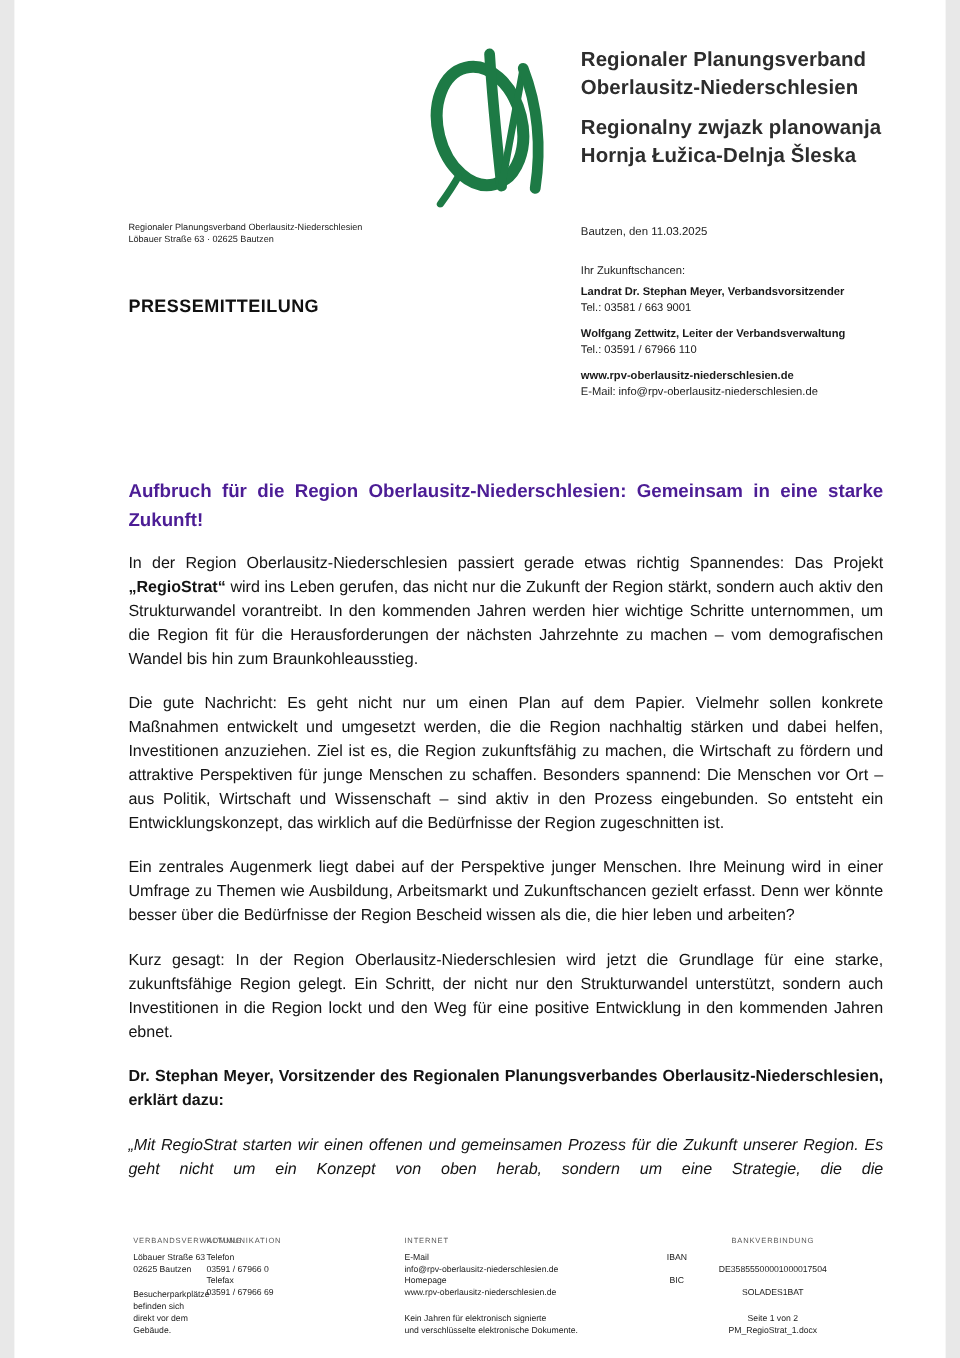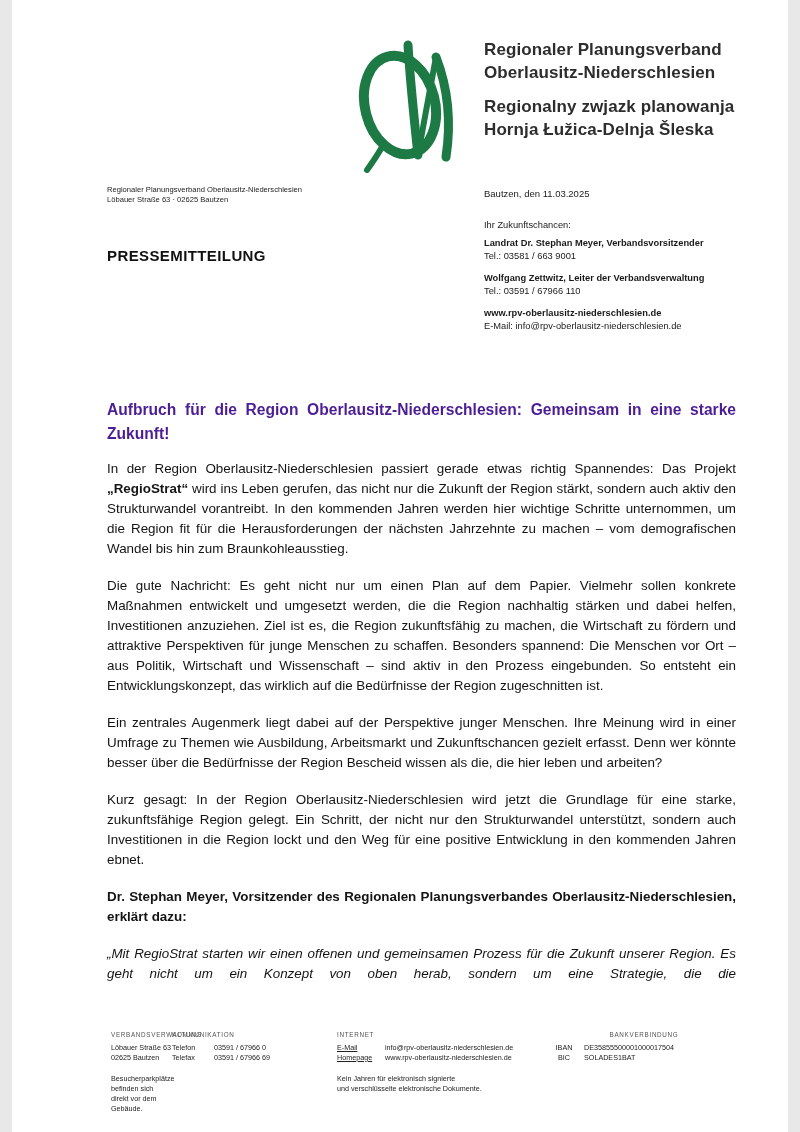"Telefon" .frow { flex-direction: none -> column }
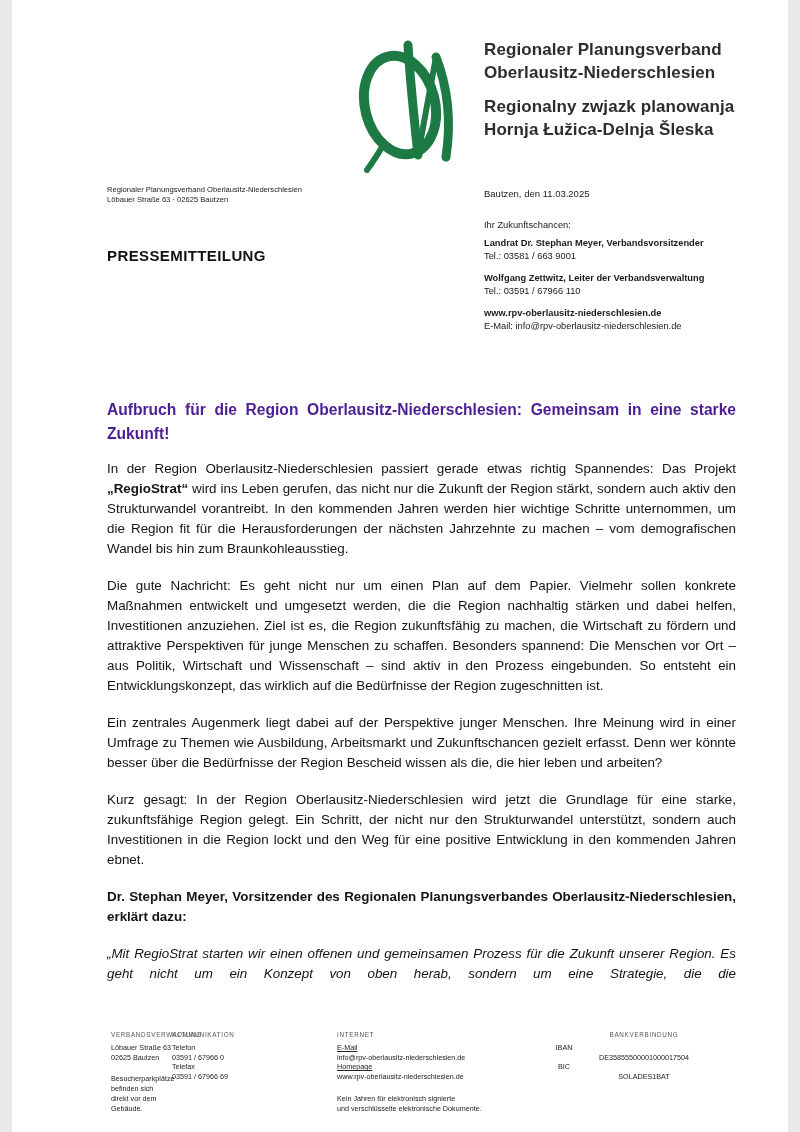"E-Mail" .fcol3 .lbl { text-decoration: underline -> none }
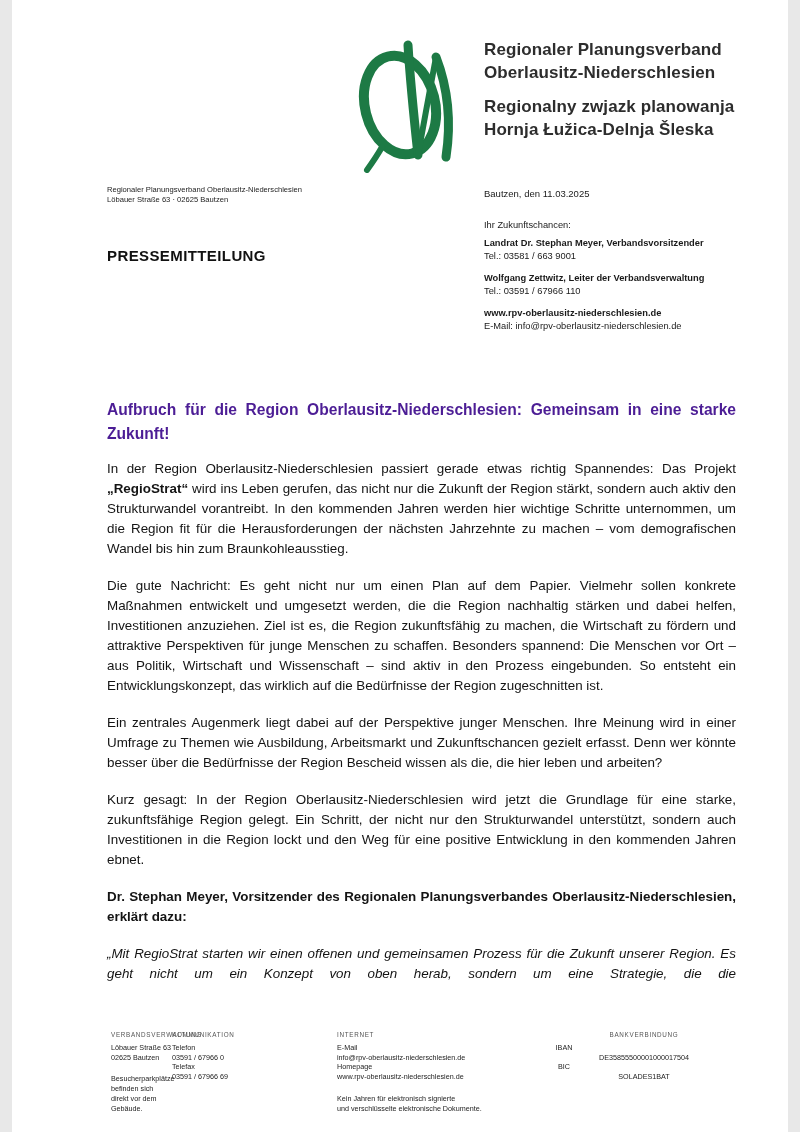"Seite 1 von 2" div.fnote { html: none -> <div> <div>Seite 1 von 2</div> <div>PM_RegioStrat_1.docx</div> </div> }
